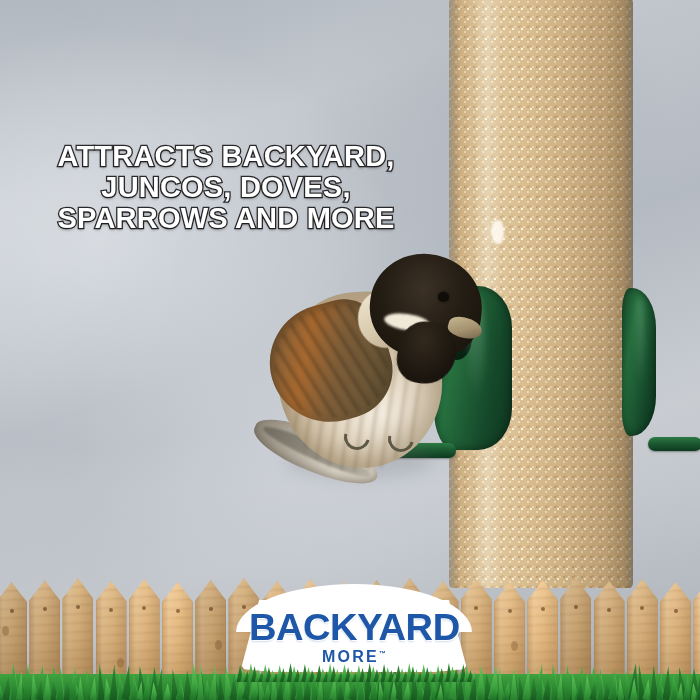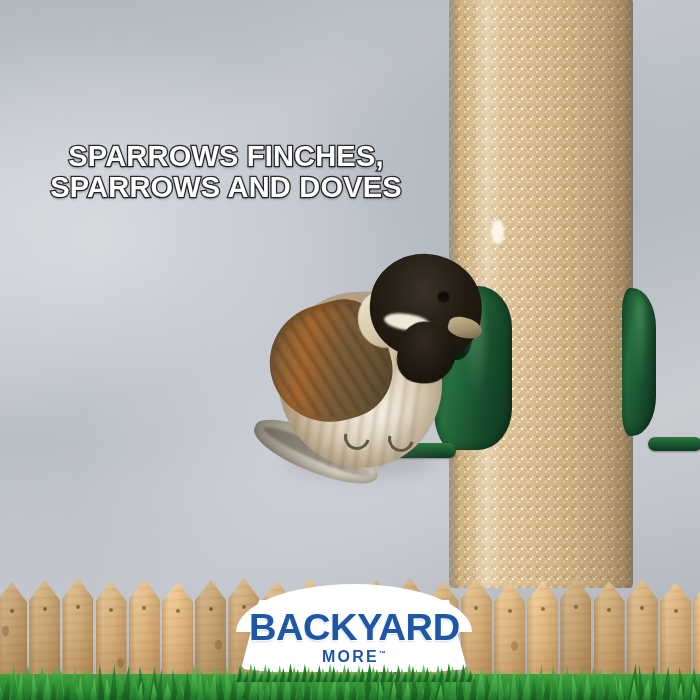"SPARROWS FINCHES," span { text: SPARROWS FINCHES -> ATTRACTS BACKYARD }
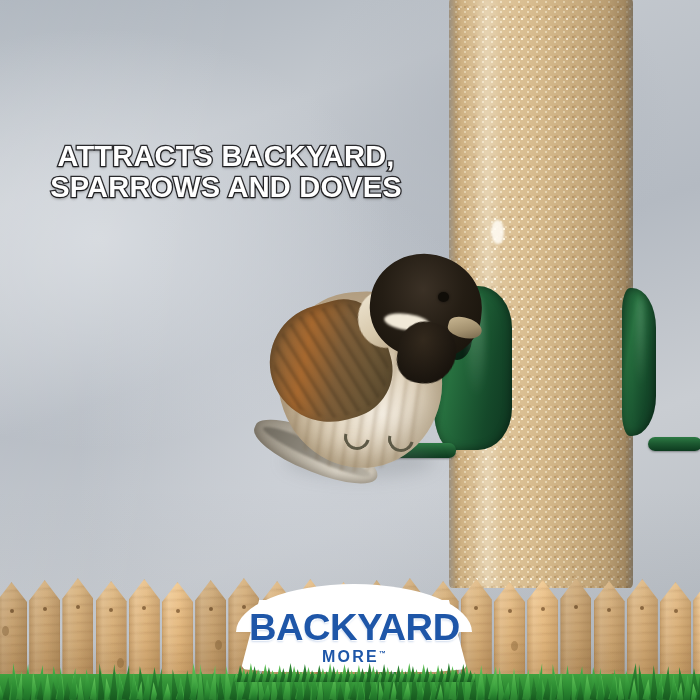"JUNCOS, DOVES," span { html: none -> <span>JUNCOS, DOVES,</span> }
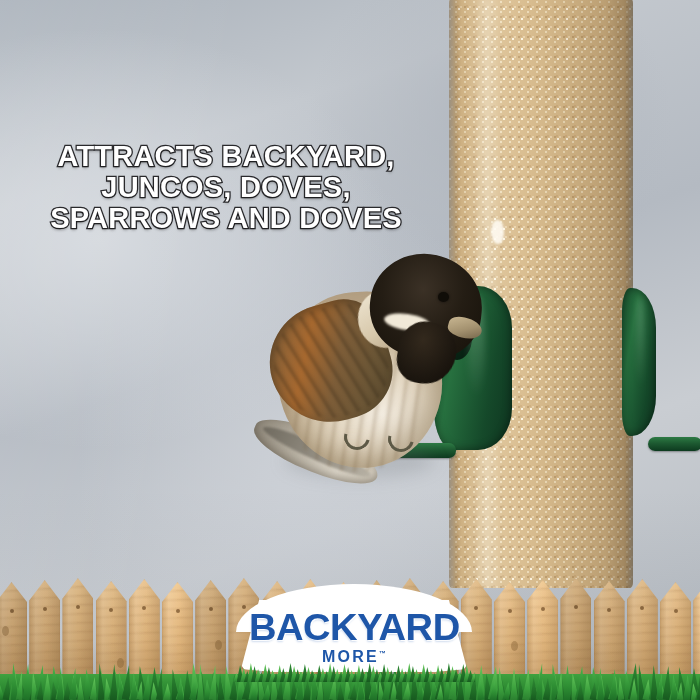"SPARROWS AND DOVES" span { text: DOVES -> MORE }
